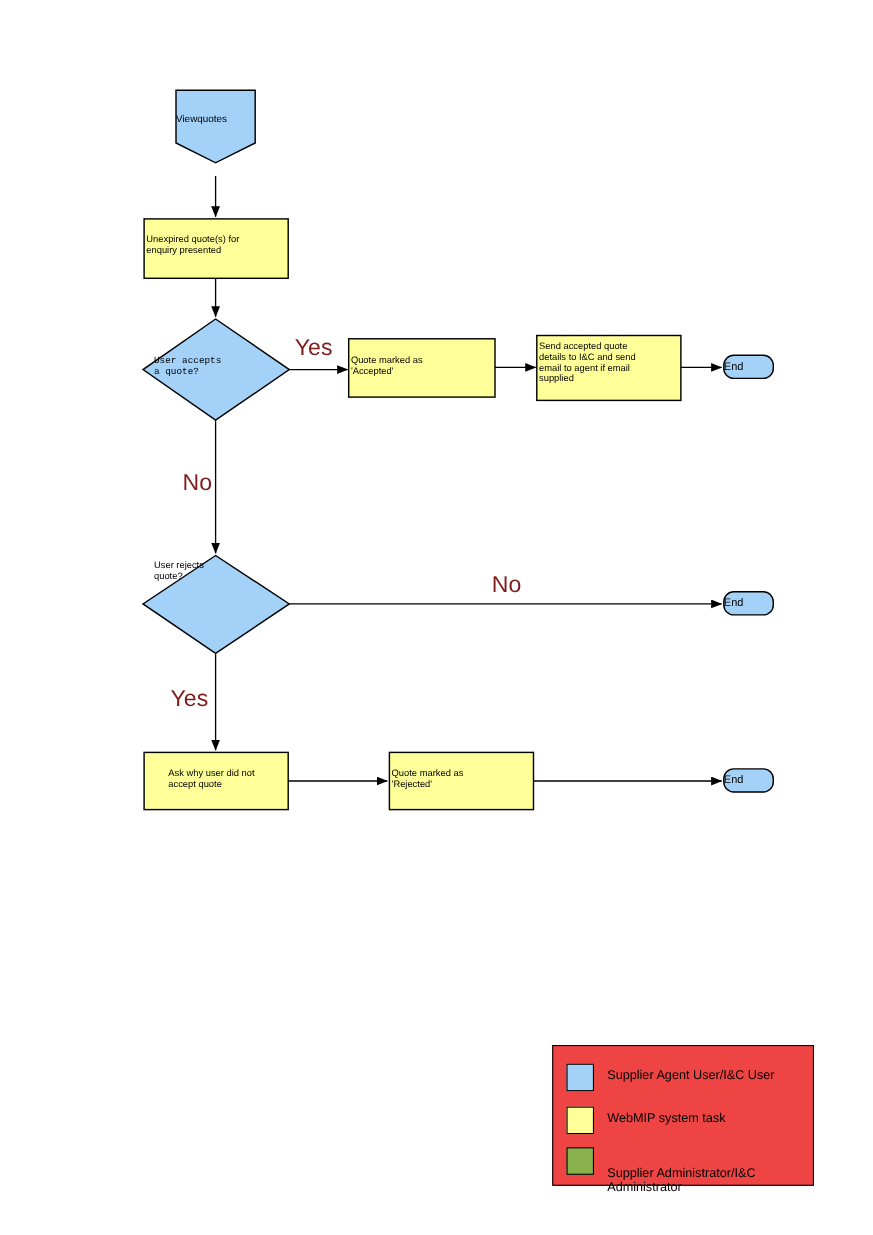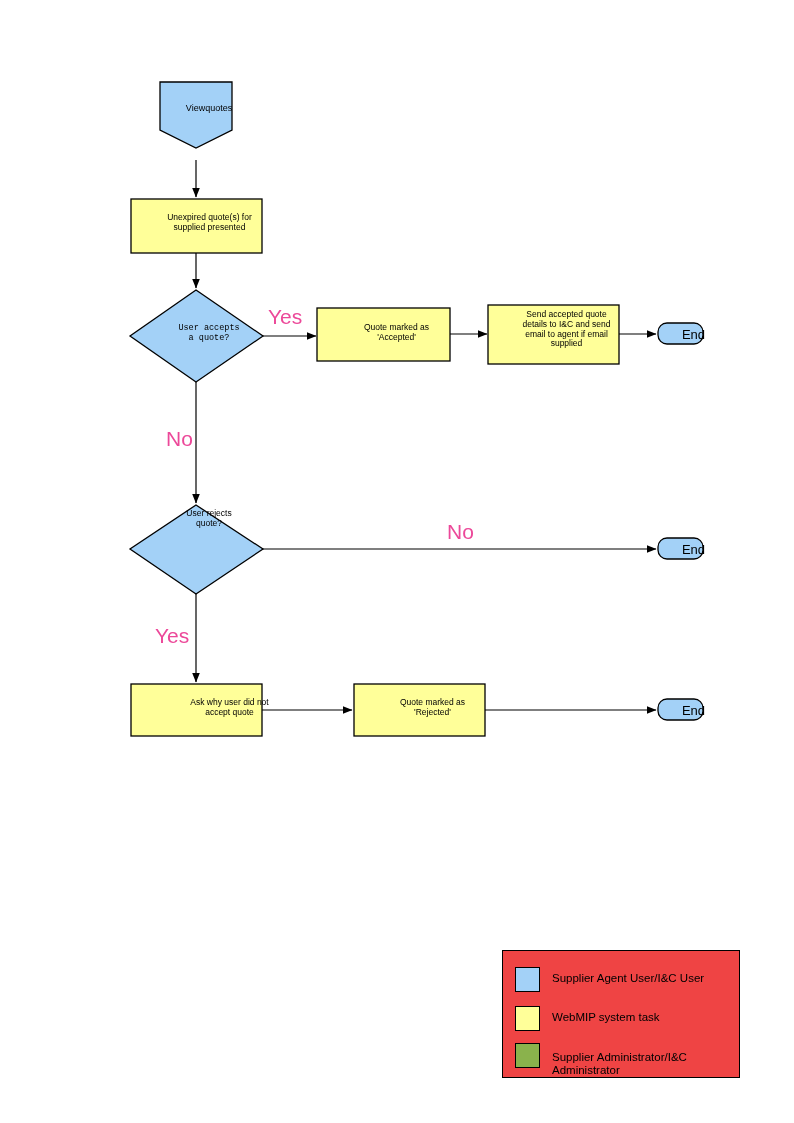"Viewquotes" .node-label { padding-left: 13px -> none; text-align: center -> left }
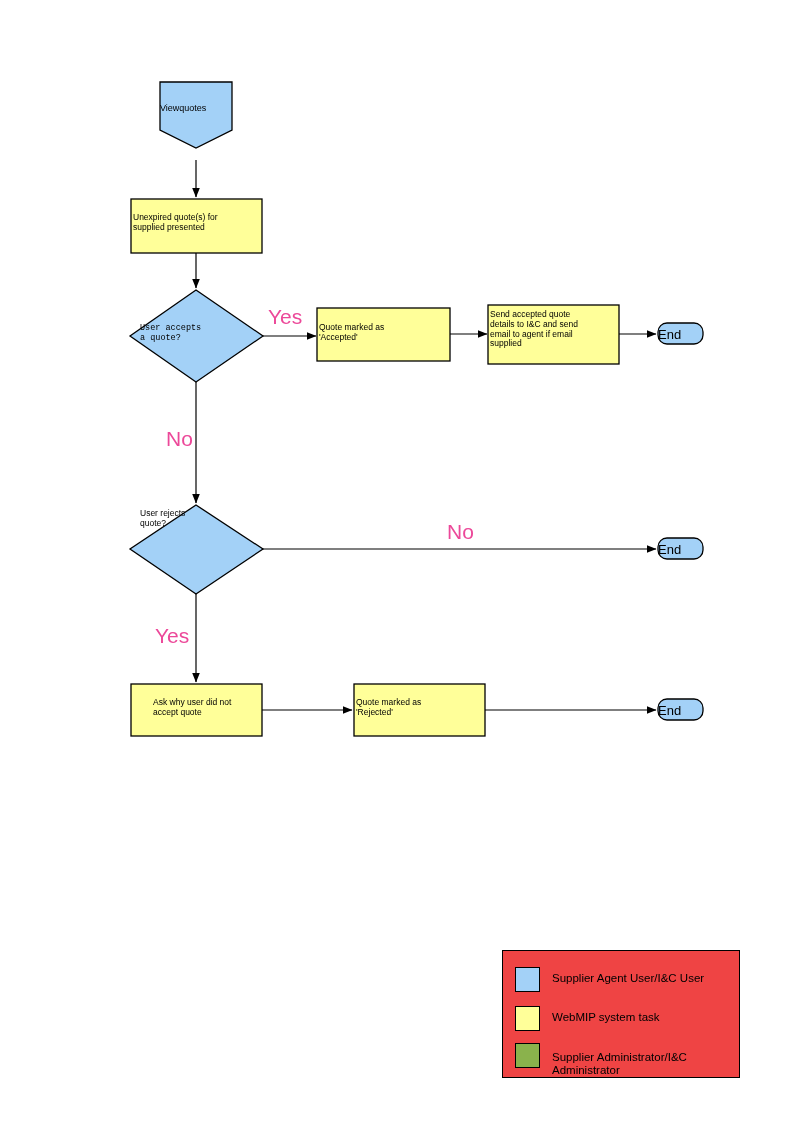"Unexpired quote(s) for" div.node-label { text: supplied -> enquiry }
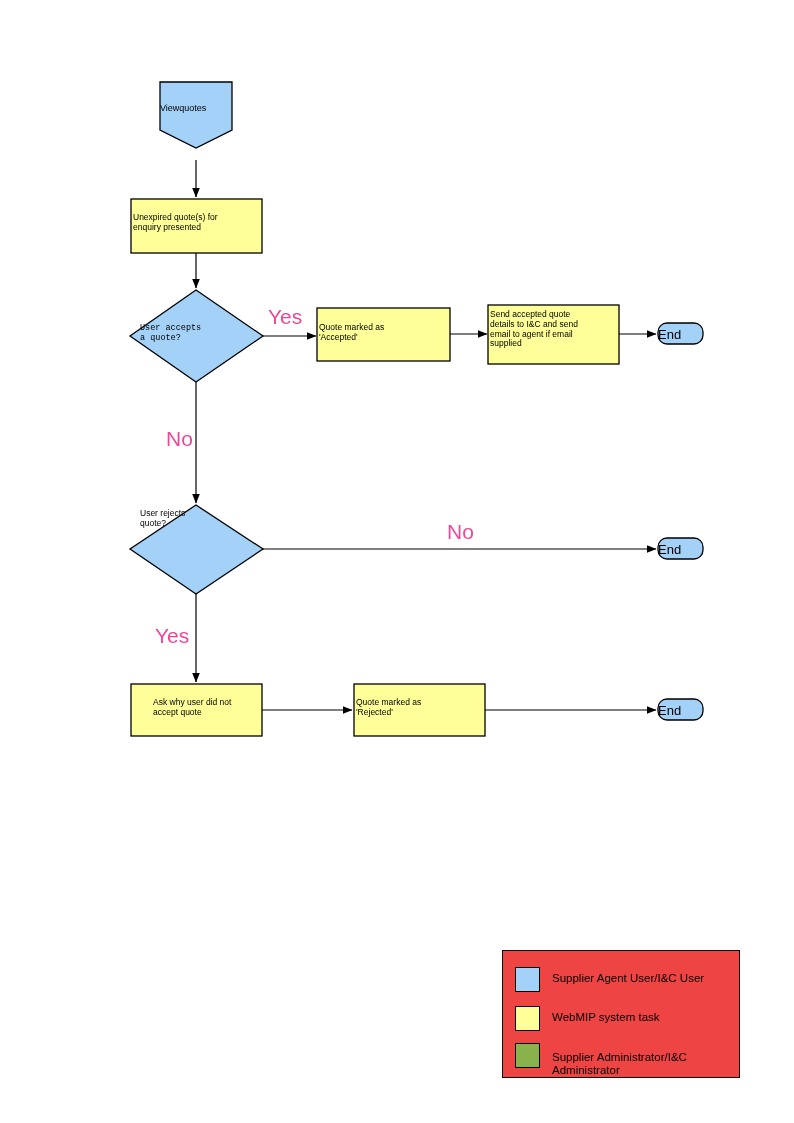"Yes" .branch-label { color: #ec4899 -> #7f1d1d }
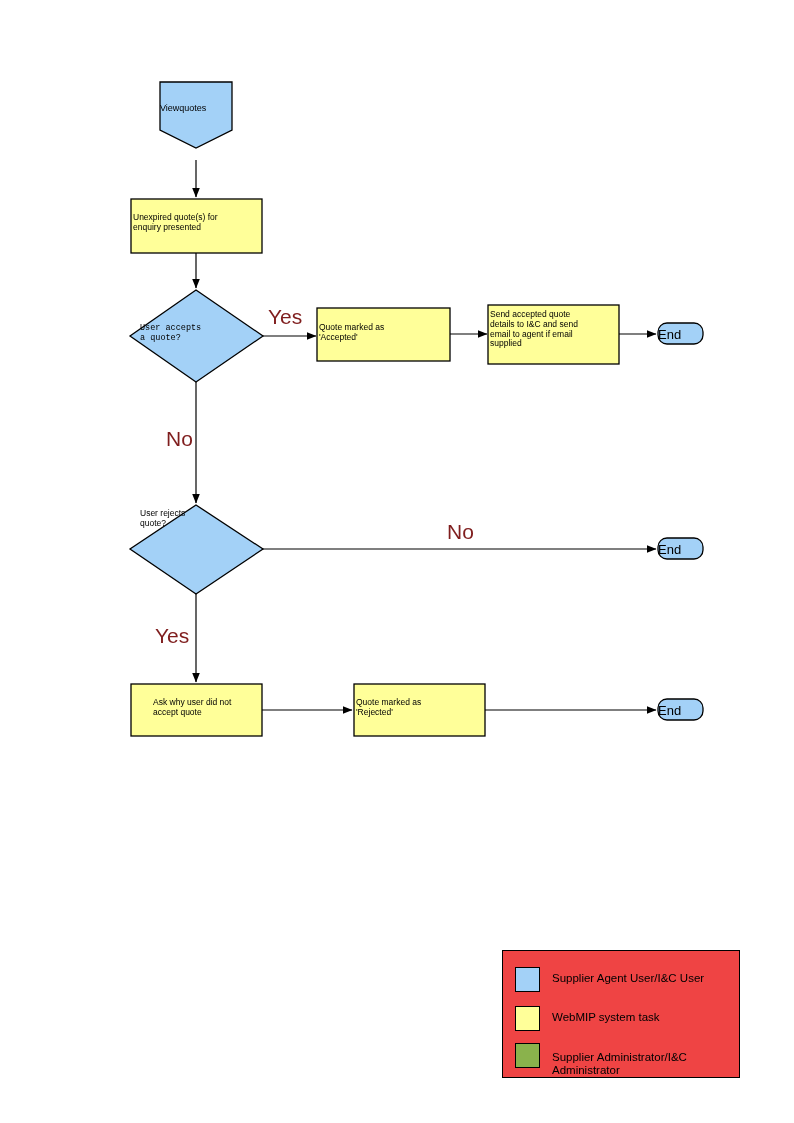"End" .end-text { font-size: 13px -> 10px }
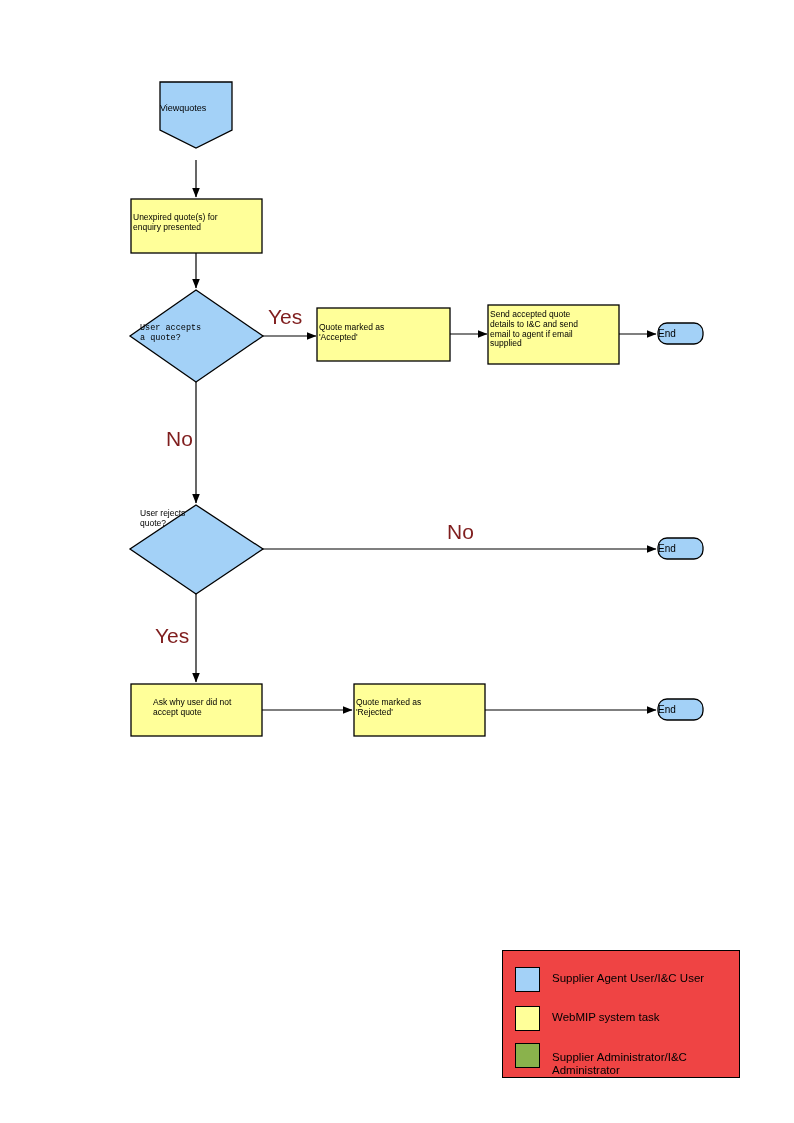"Supplier Administrator/I&C" span.legend-text { margin-top: 8px -> 18px }
